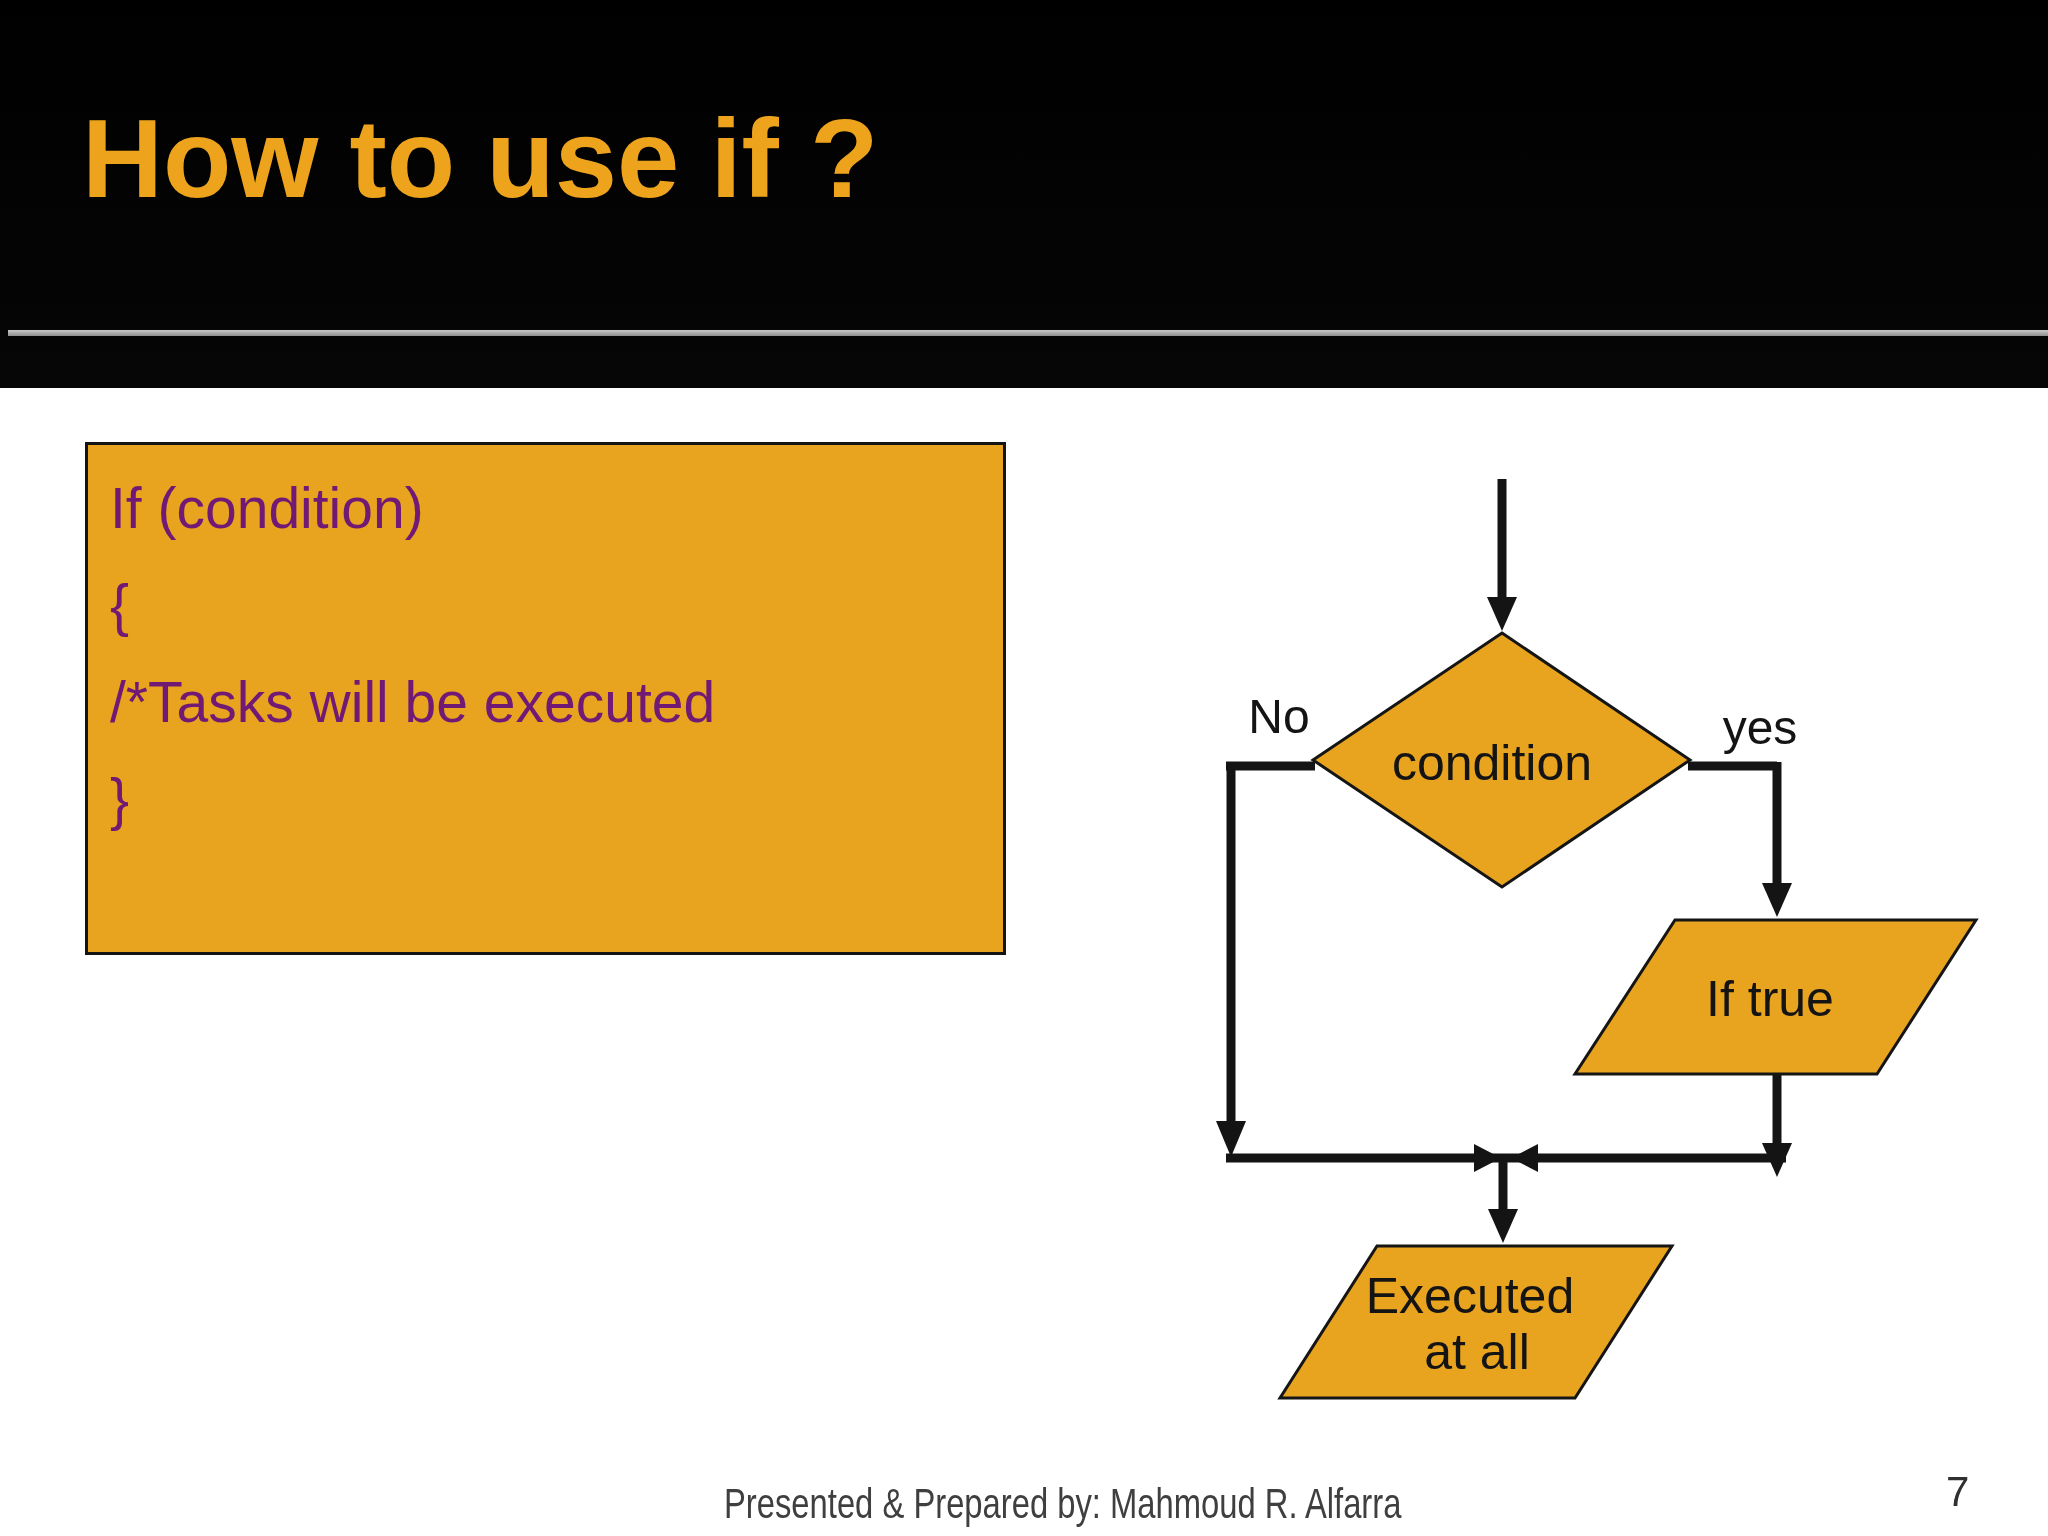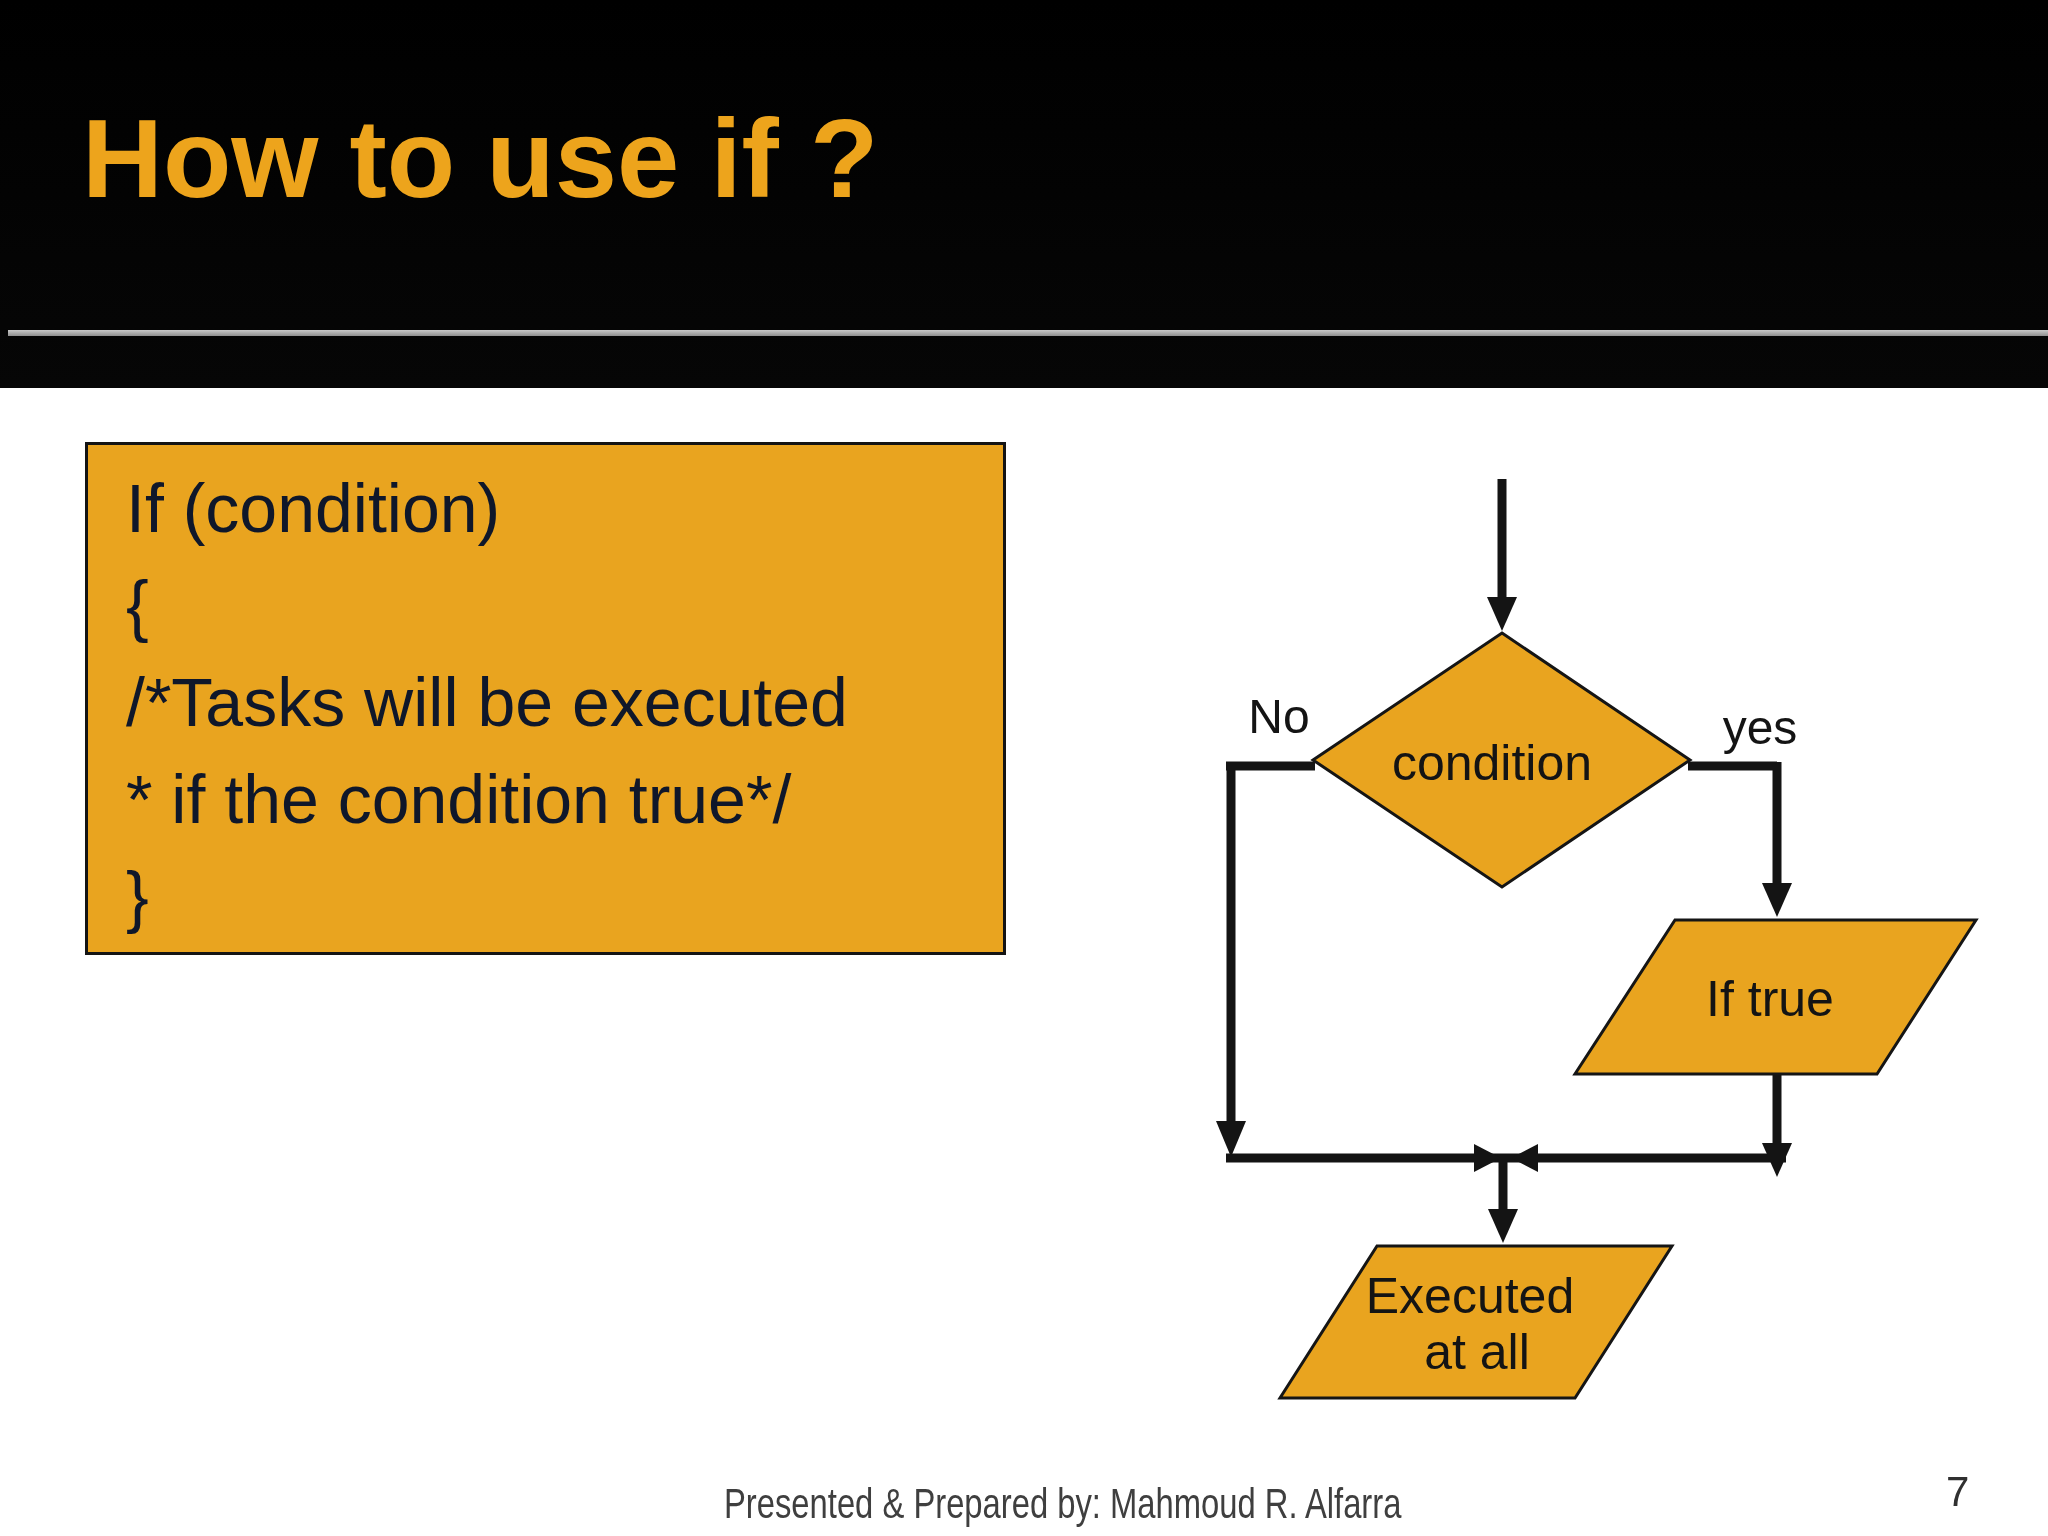"If (condition)" .code-line { color: #0f172a -> #701a75; font-size: 68px -> 57px; margin-left: 16px -> none }
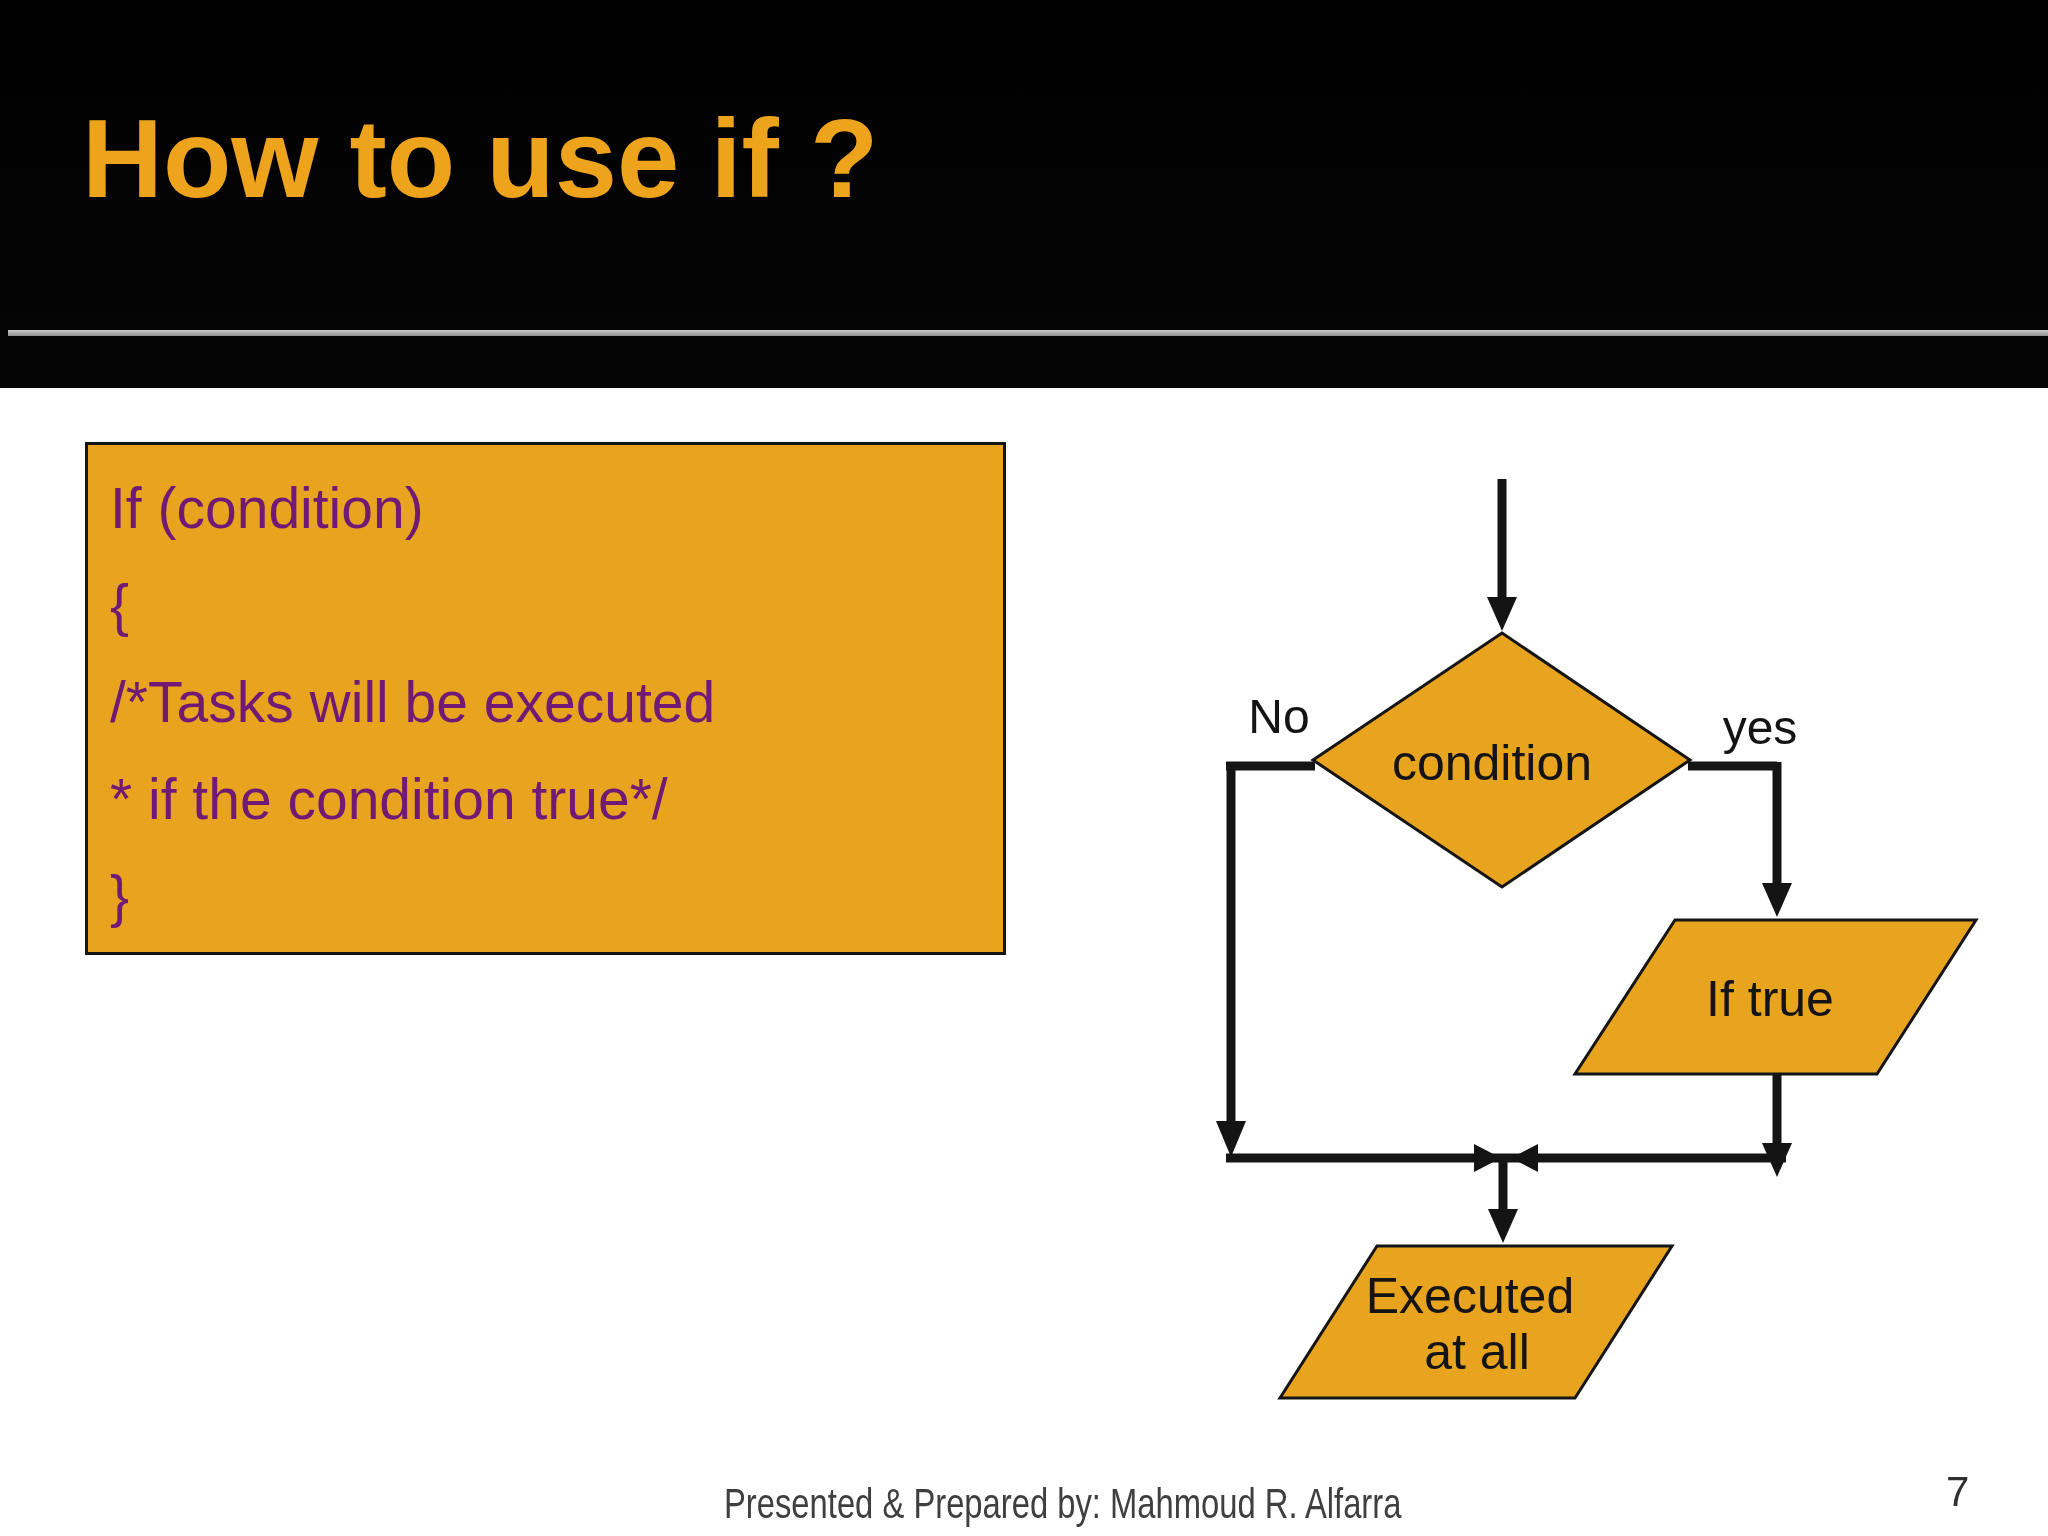"* if the condition true*/" div.code-line { html: <div>* if the condition true*/</div> -> none }
